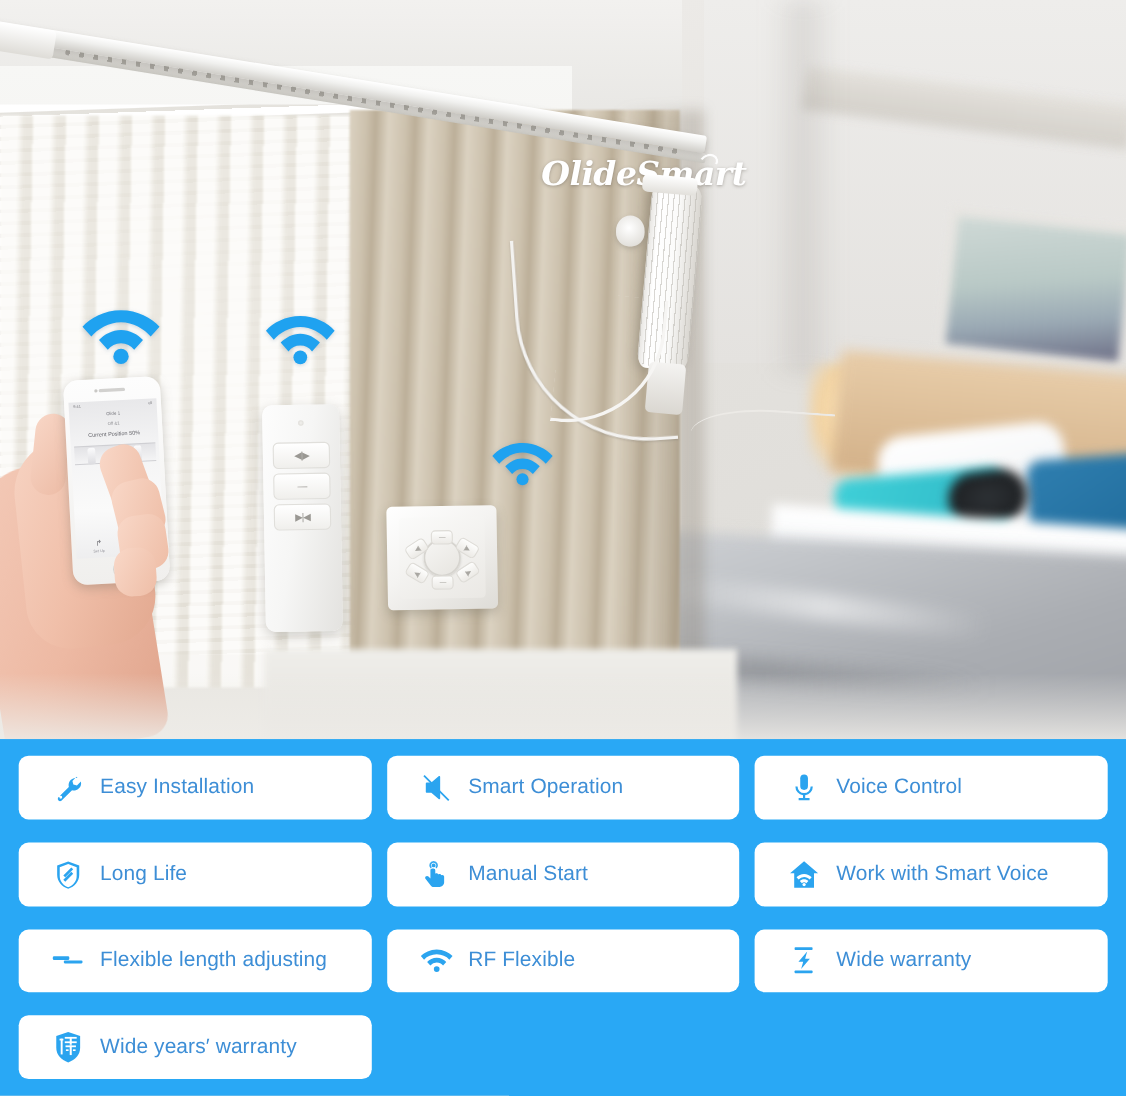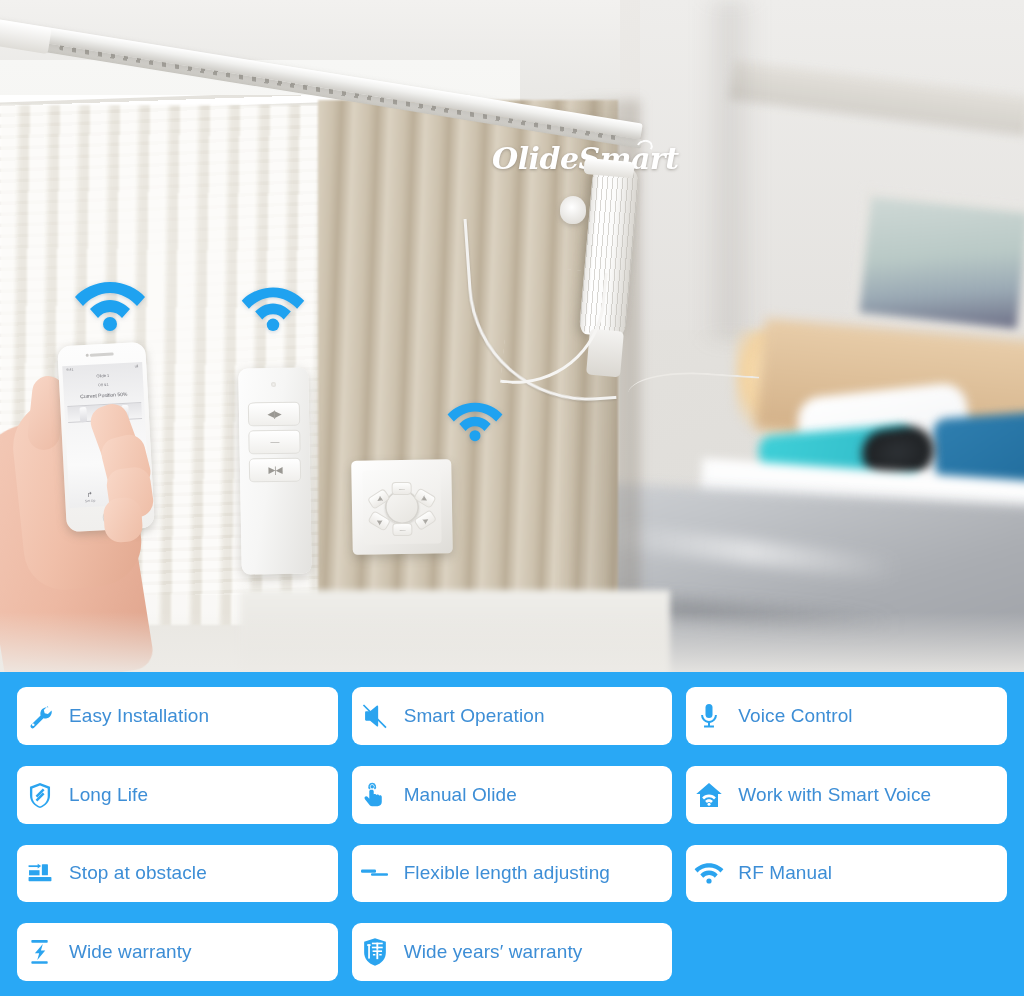"Easy Installation" .card { padding-left: 8px -> 30px }
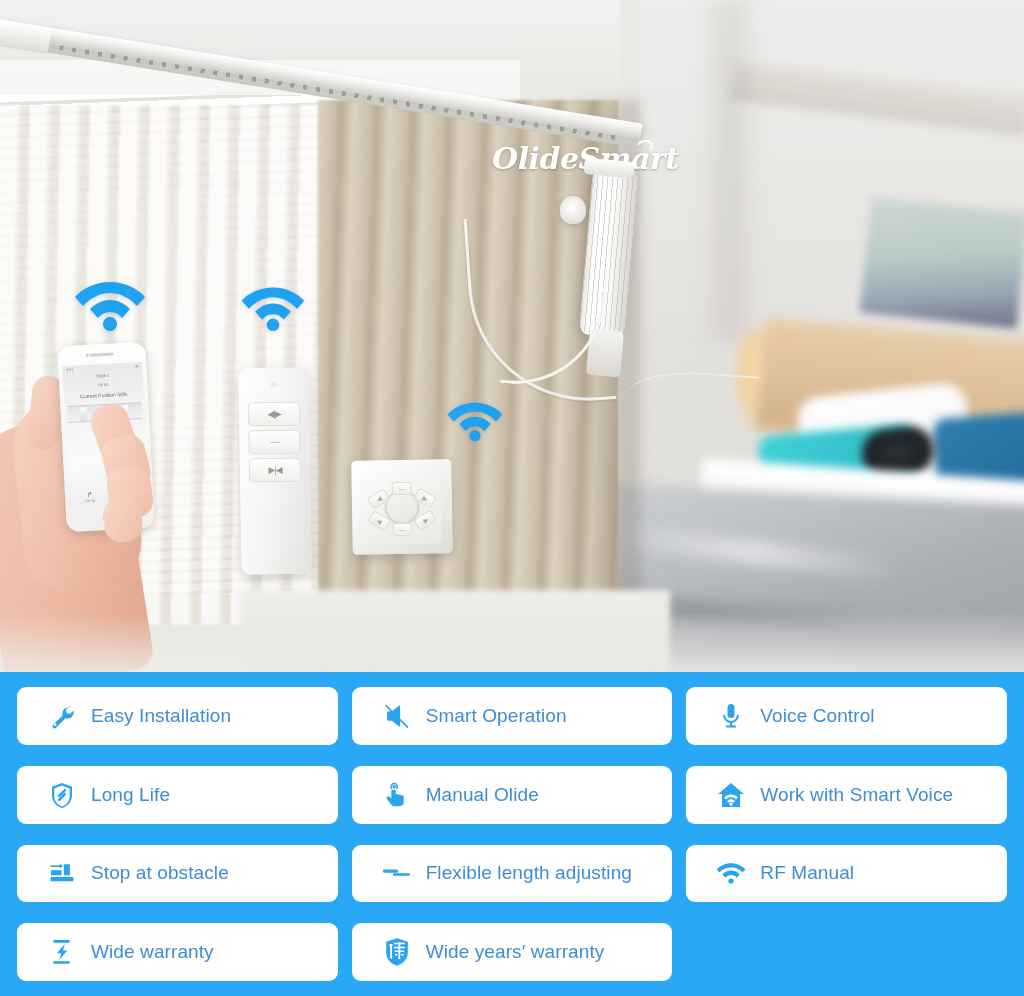"Manual Olide" span.lbl { text: Olide -> Start }
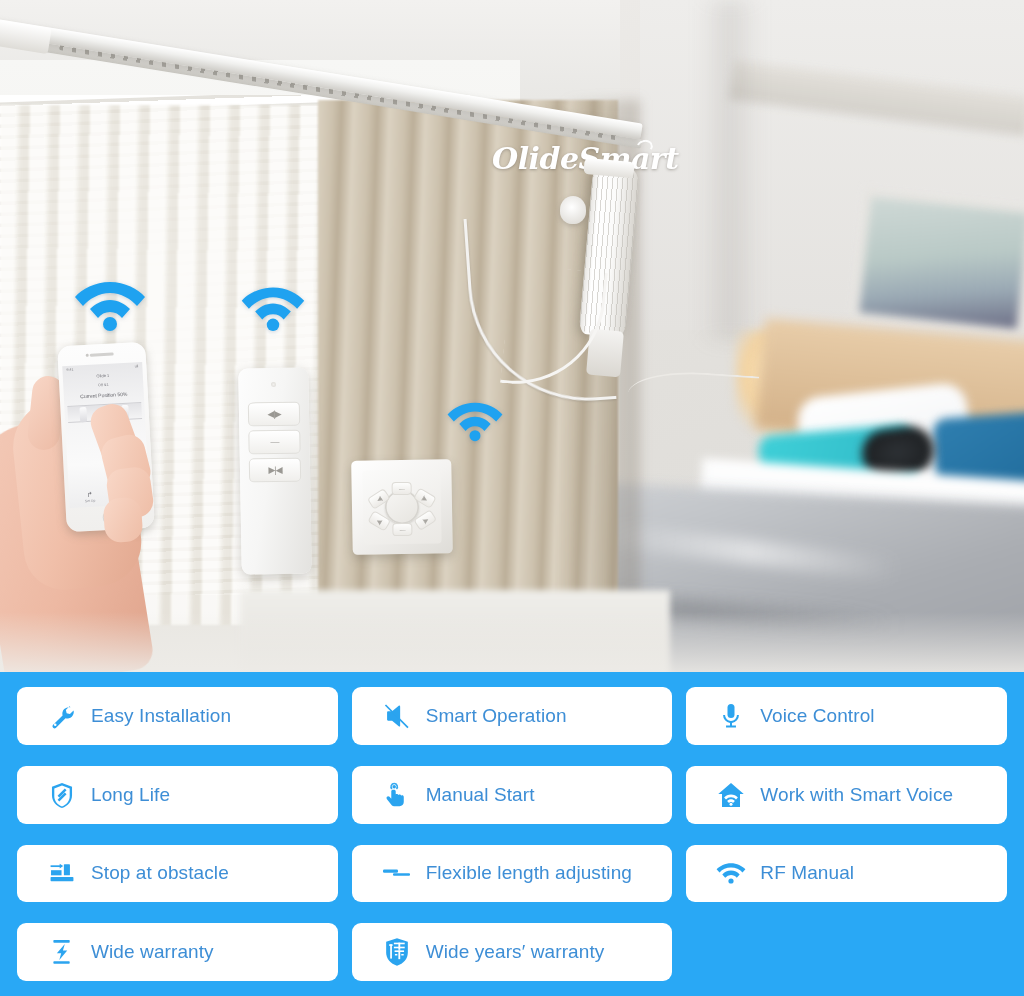"Stop at obstacle" div.card { html: <div> <span> <svg> <path></path> <path></path> <rect></rect> <rect></rect> <rect></rect> </svg> </span> <span>Stop at obstacle</span> </div> -> none }
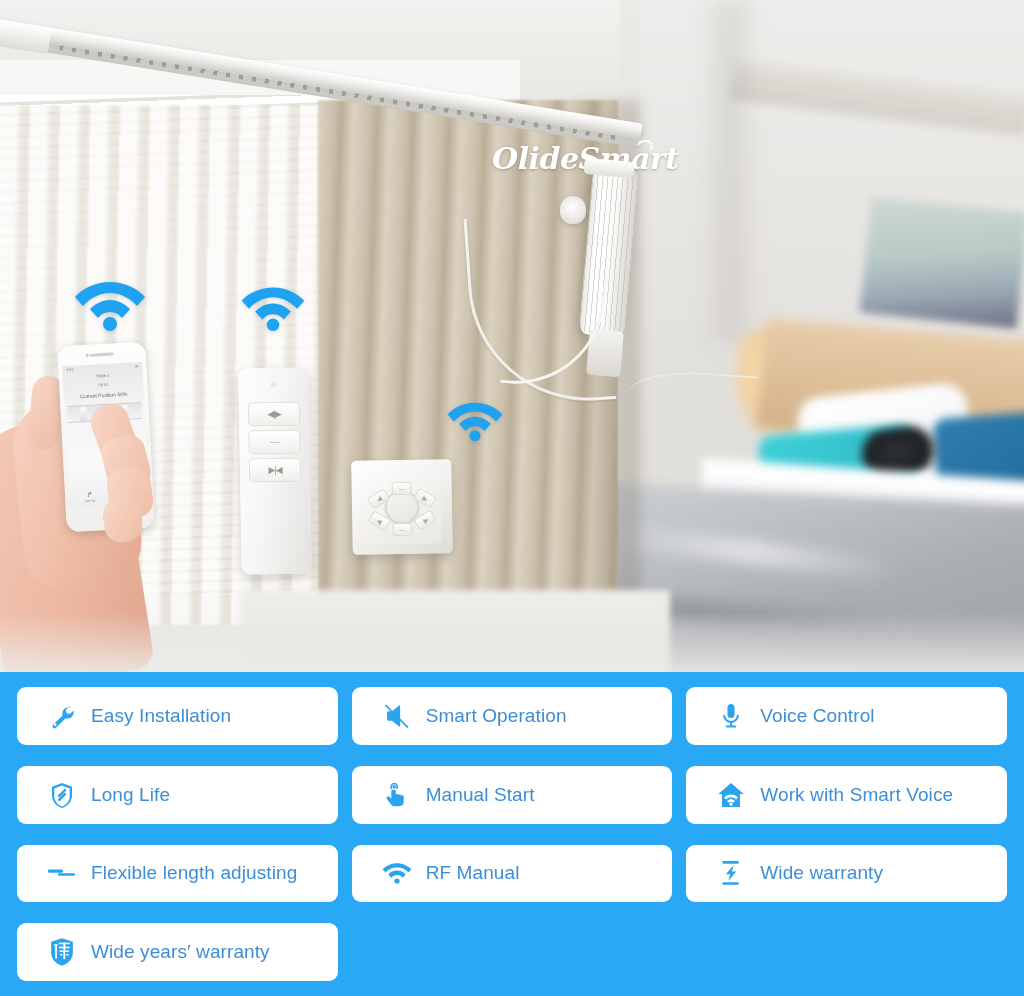"RF Manual" span.lbl { text: Manual -> Flexible }
